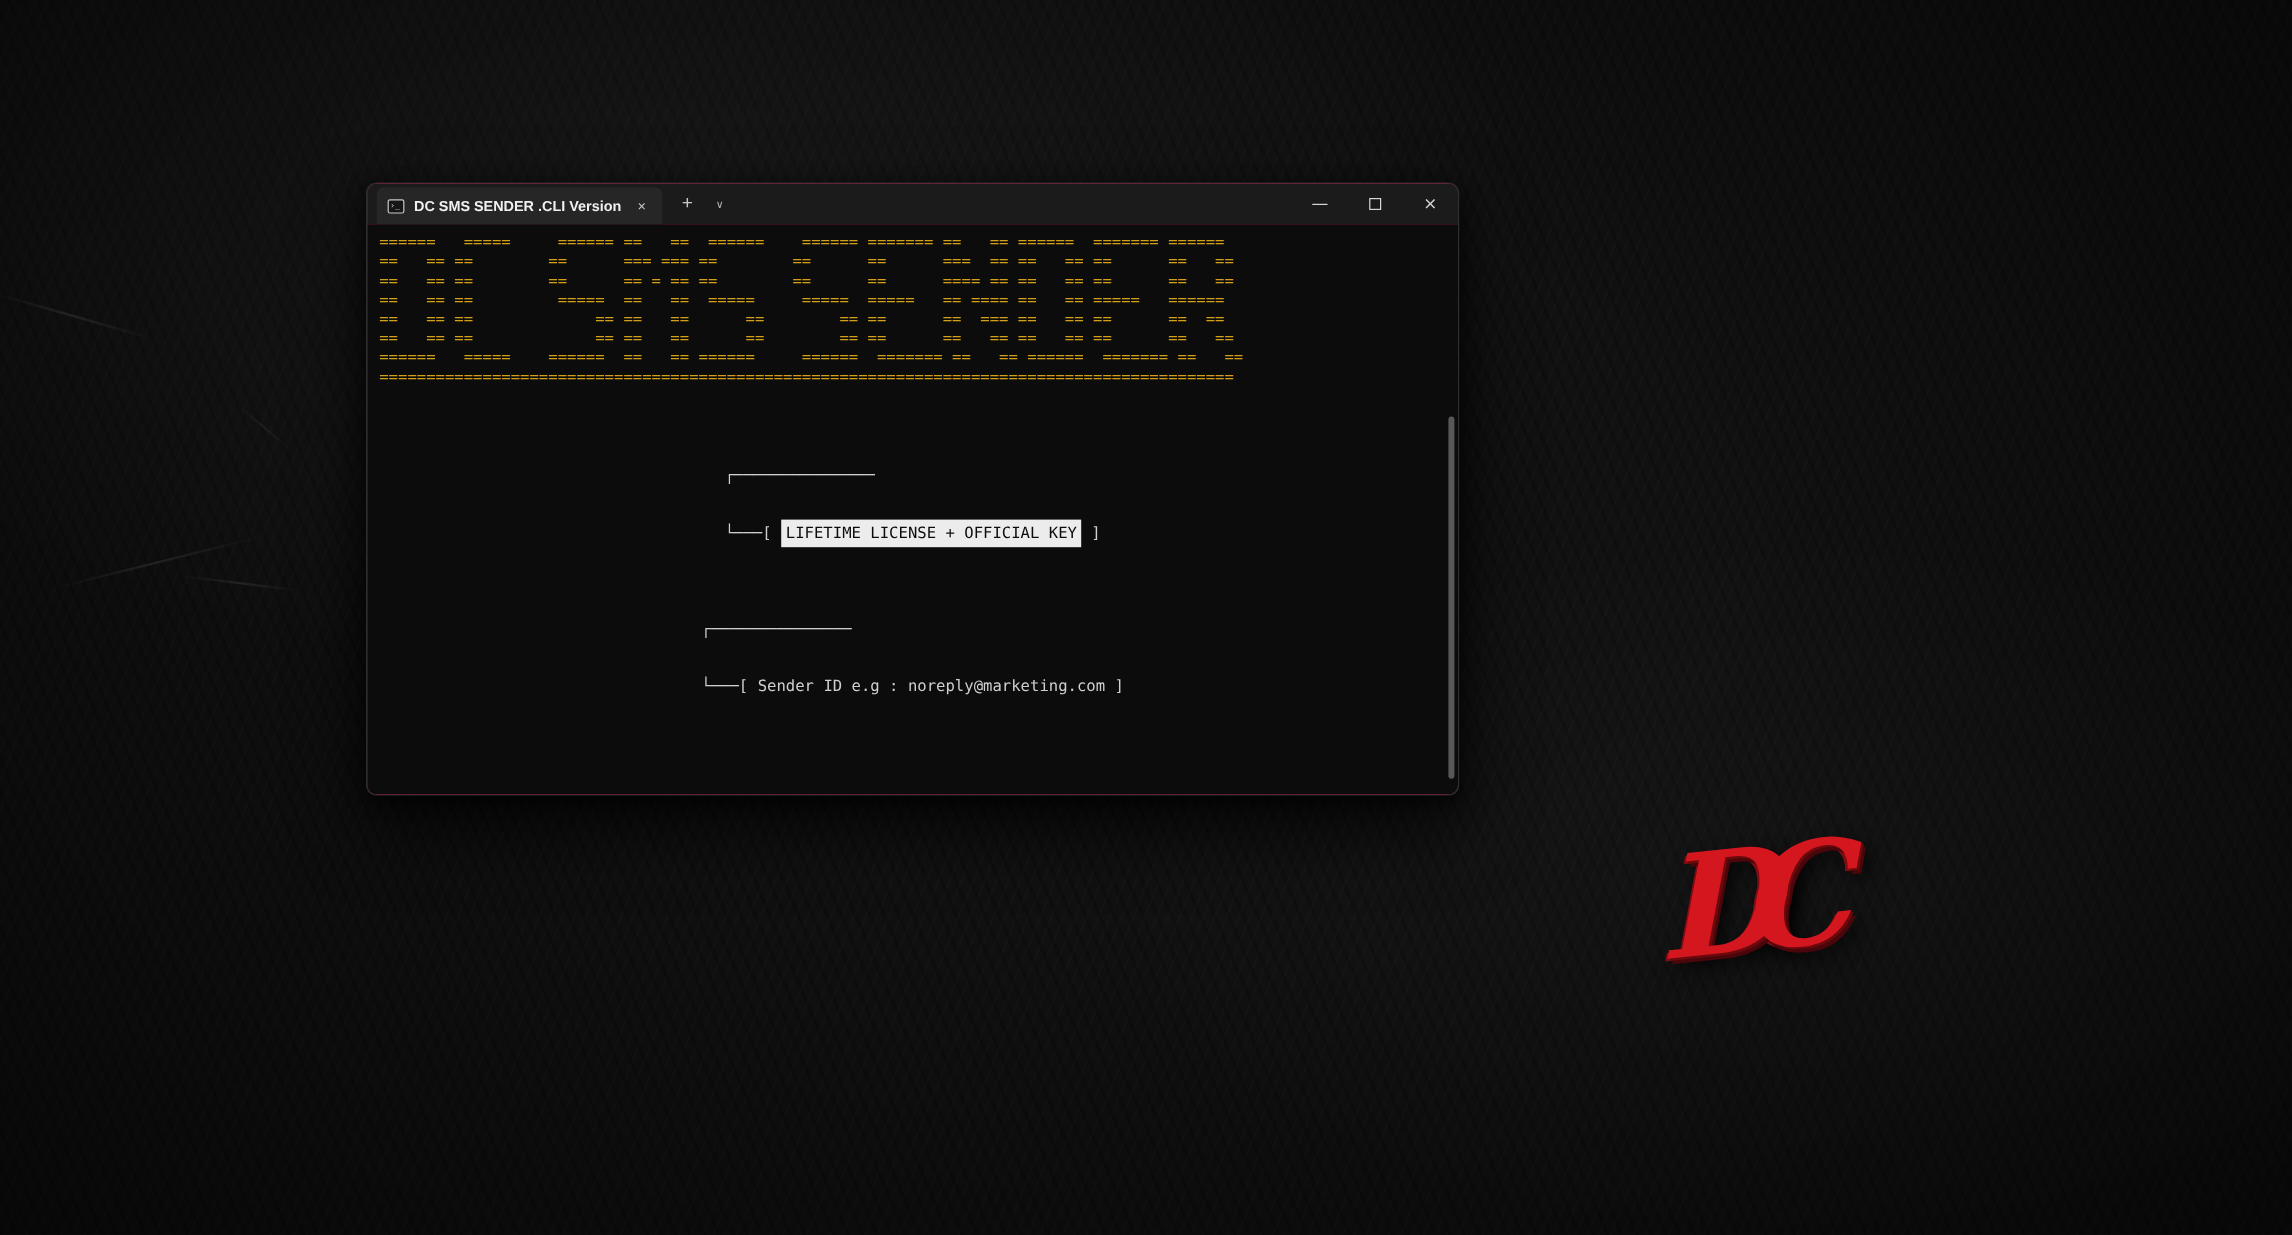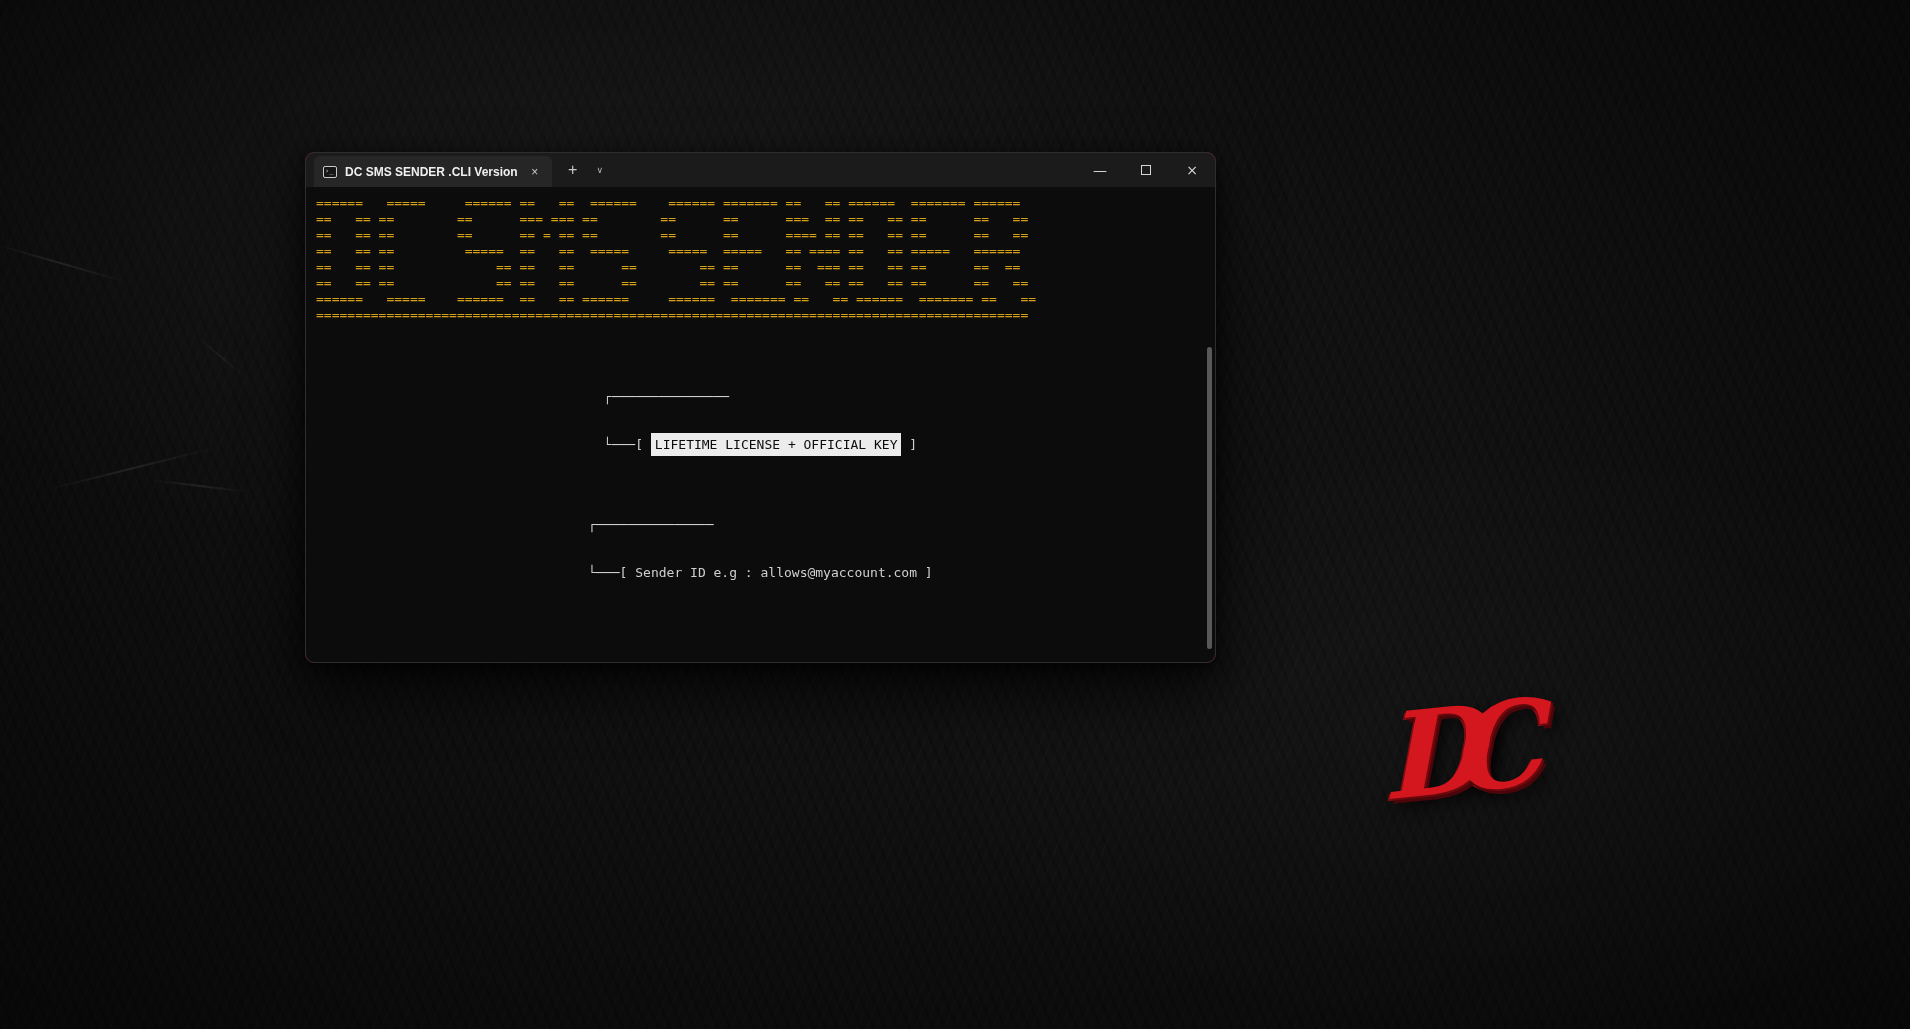"Sender ID e.g : allows@myaccount.com" span { text: allows@myaccount.com -> noreply@marketing.com }
